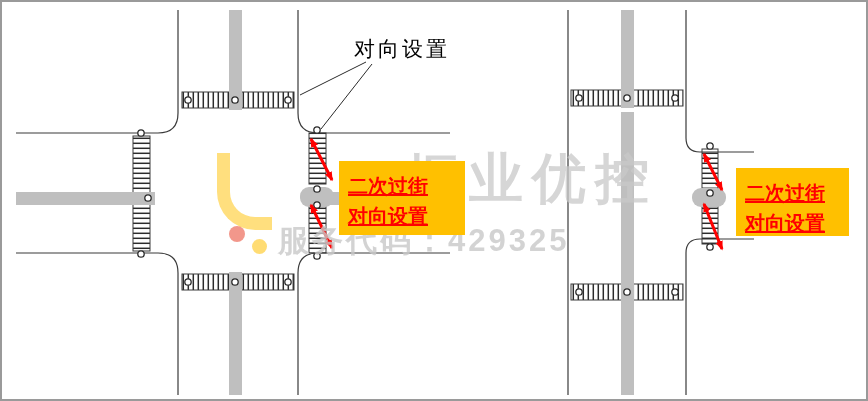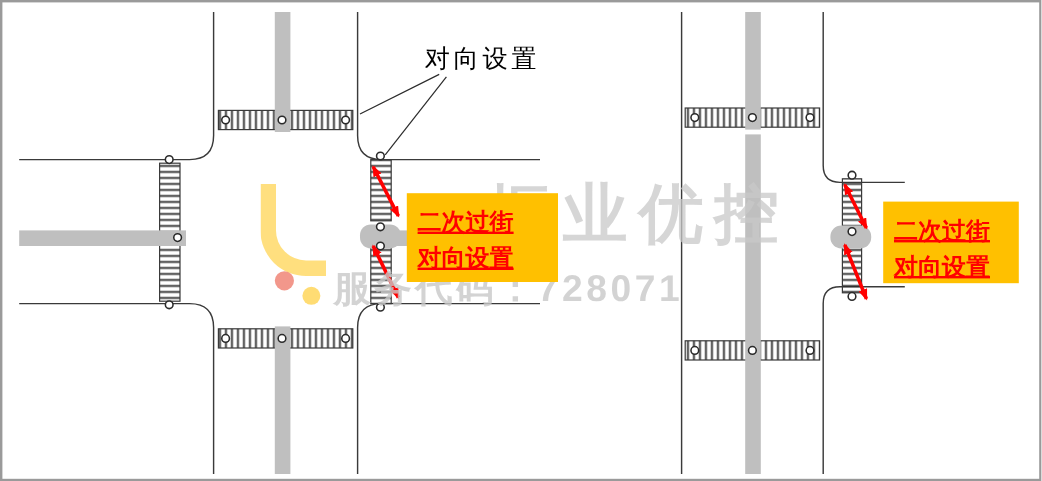"服务代码：728071" div.wm-service { text: 728071 -> 429325 }
